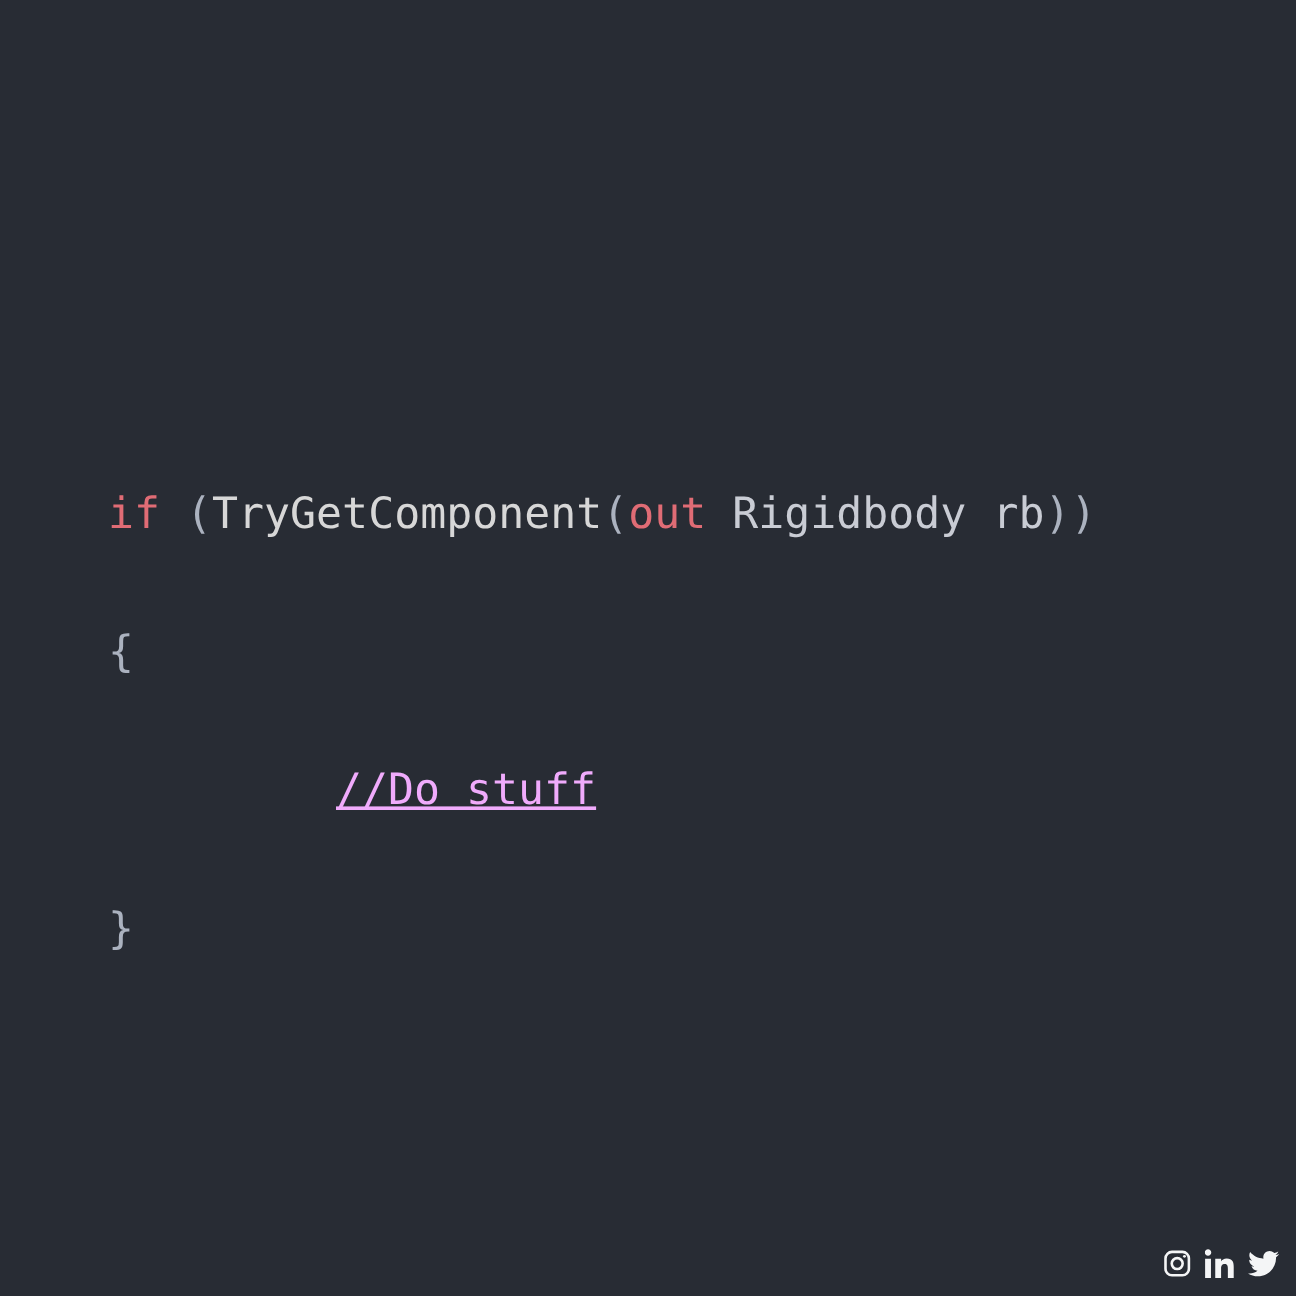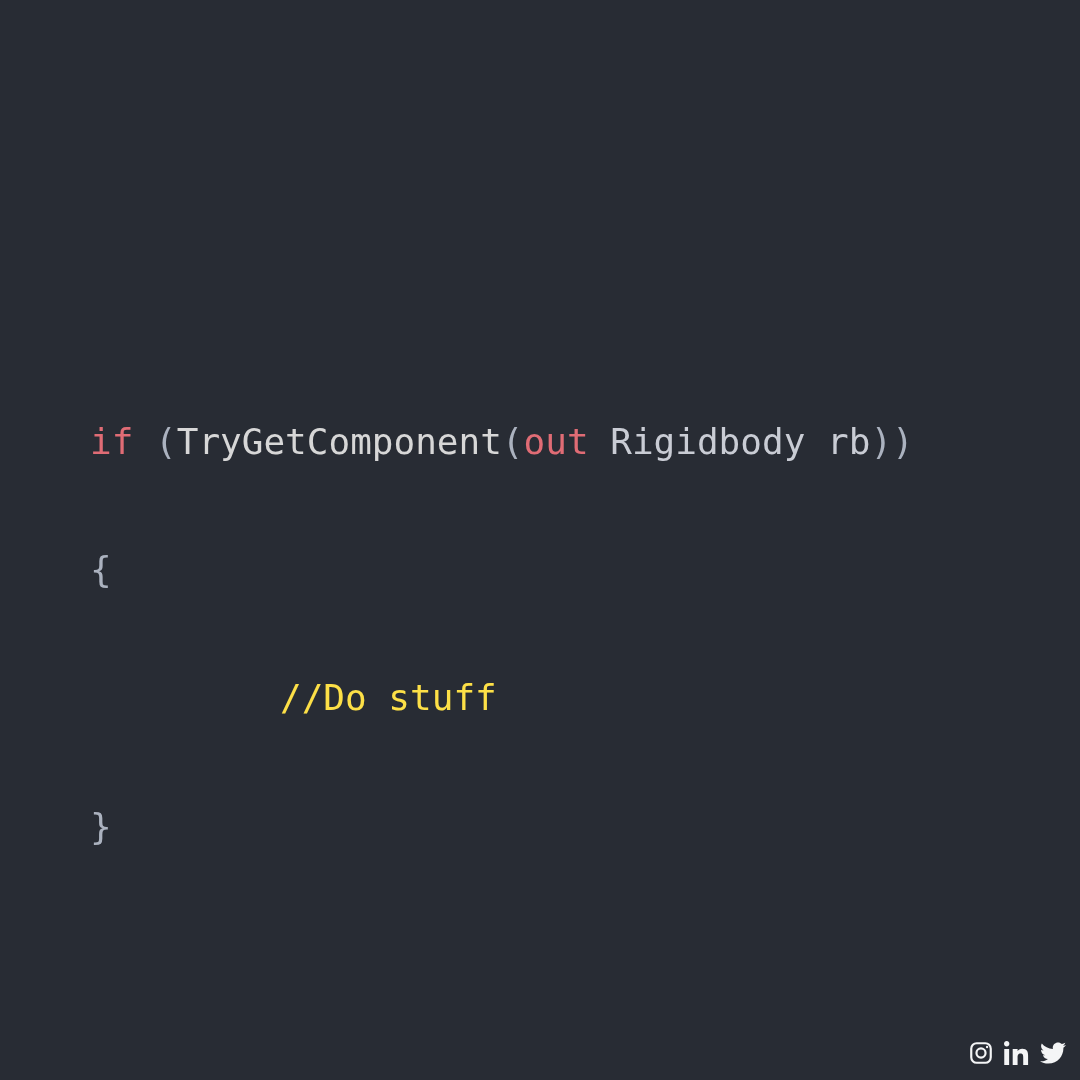"if (TryGetComponent(out Rigidbody rb))" .line { margin-top: 13px -> none }
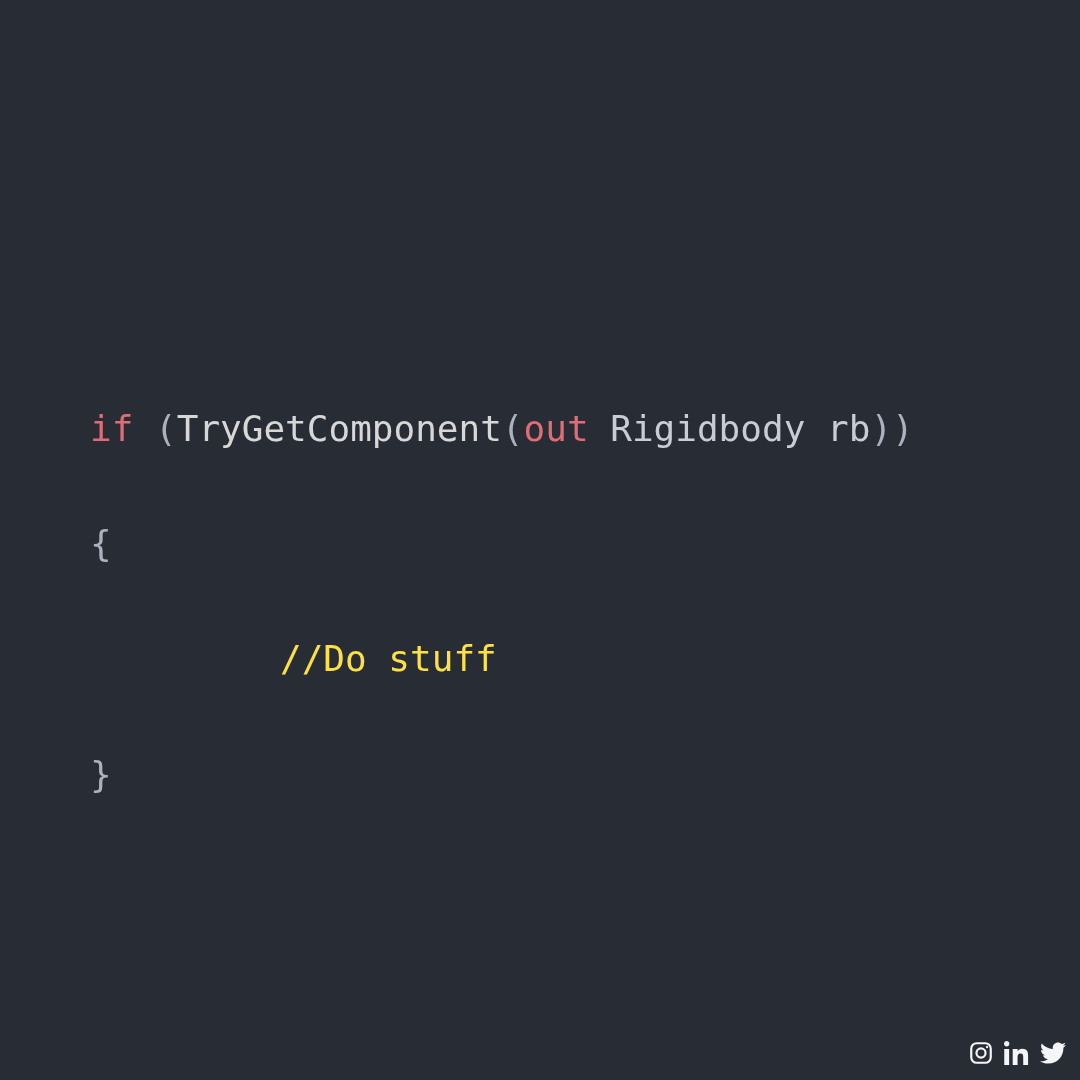"//Do stuff" .tok-comment { color: #fde047 -> #f0abfc; text-decoration: none -> underline }
